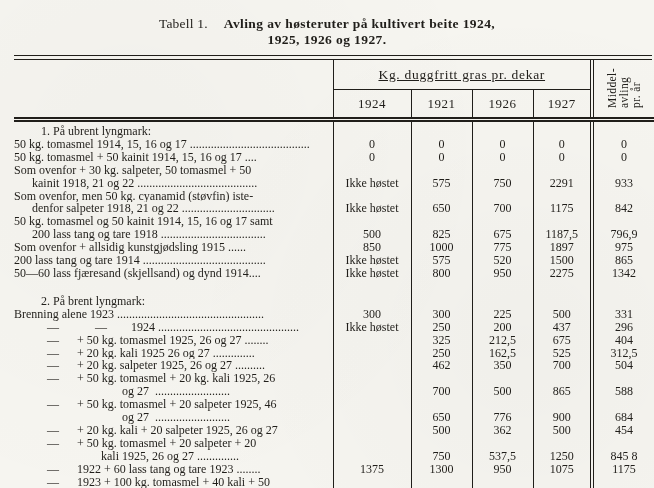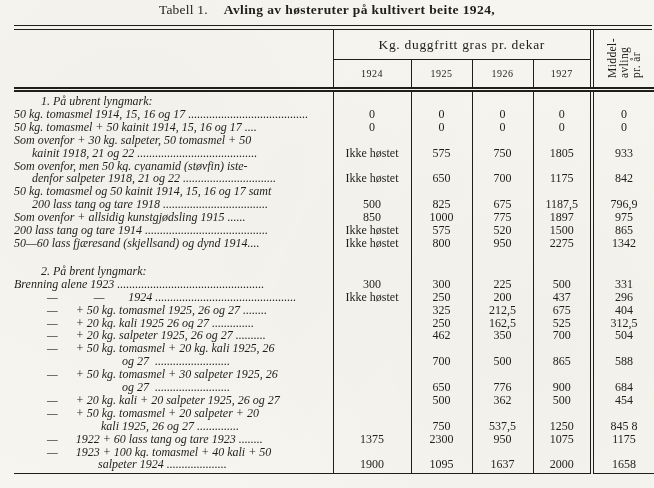"Tabell 1. Avling av høsteruter" .caption { padding-top: 2px -> 16px }
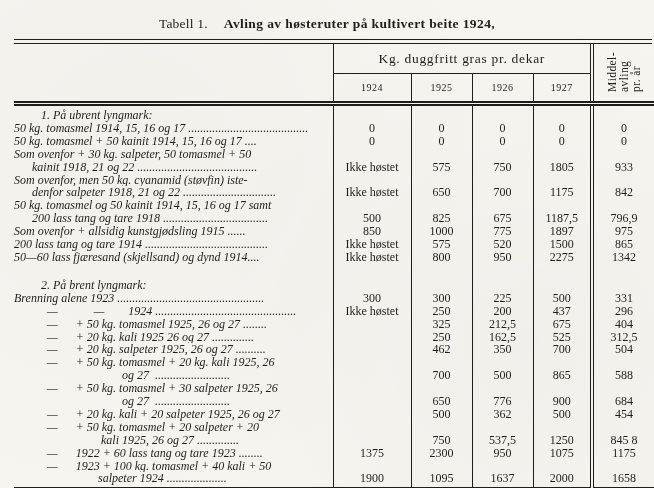"1925, 1926 og 1927." div { html: none -> <div>1925, 1926 og 1927.</div> }
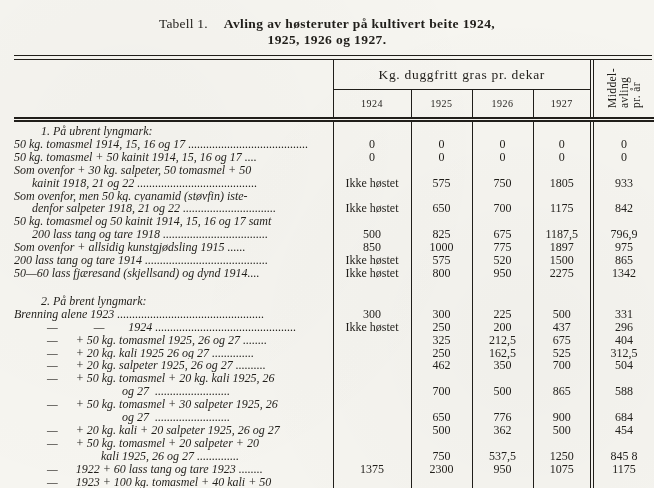"Kg. duggfritt gras pr. dekar" .h-group { text-decoration: none -> underline }
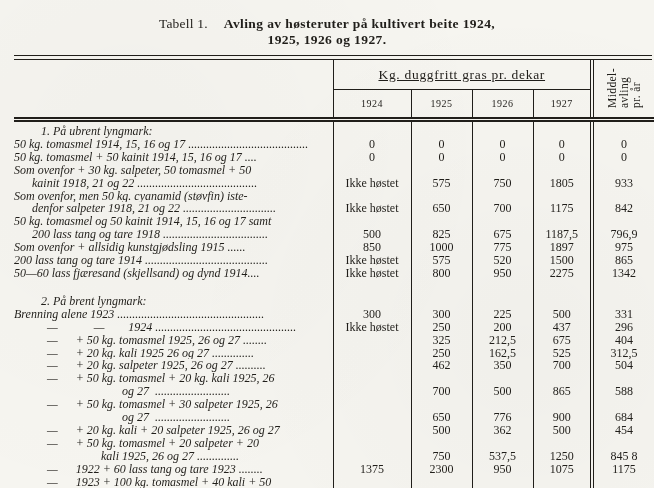"1924" .h-year { font-size: 10px -> 13px }
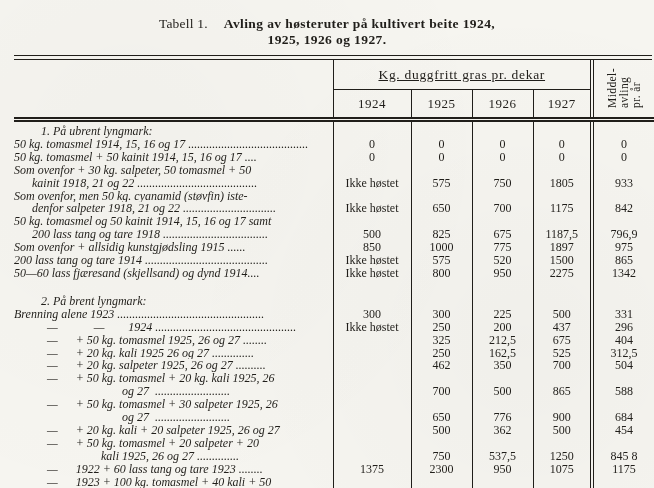"1925" td.h-year { text: 1925 -> 1921 }
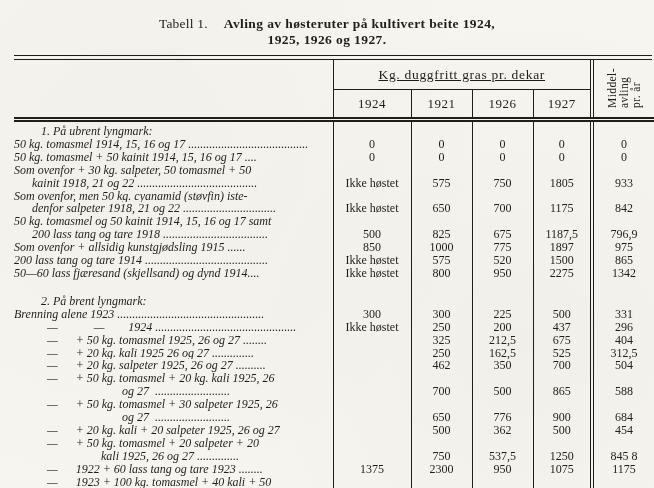"50 kg. tomasmel 1914, 15," .c-lab { font-style: italic -> none }
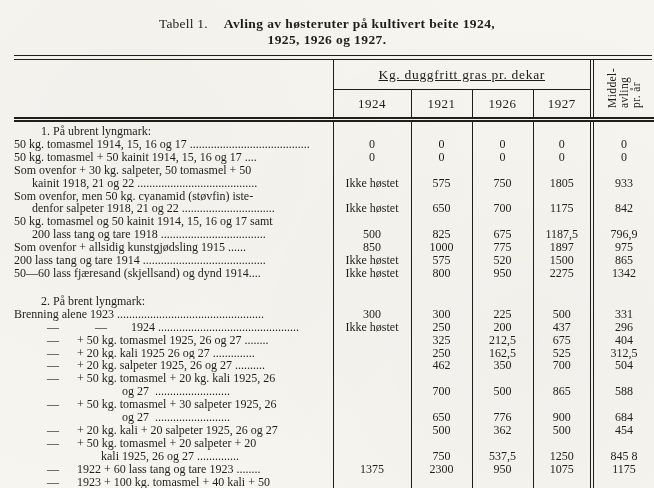"1805" td.c4 { text: 1805 -> 2291 }
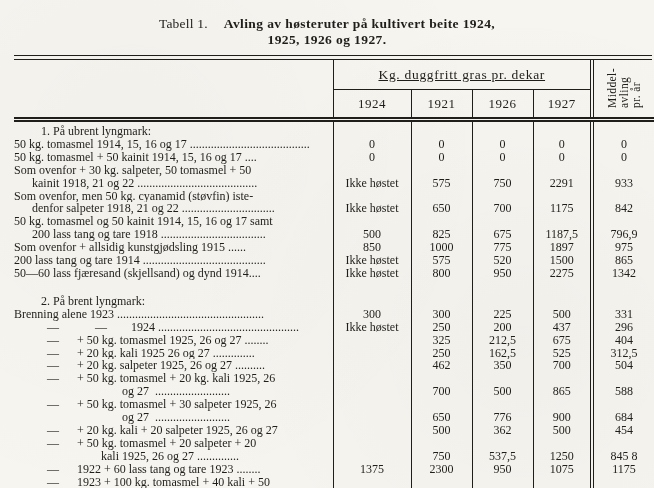"— + 50 kg. tomasmel + 30" div.lab-line { text: 30 salpeter 1925, 26 -> 20 salpeter 1925, 46 }
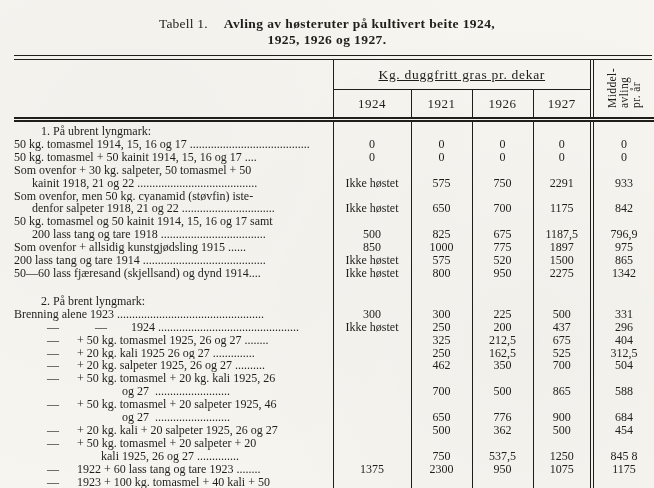"2300" td.c2 { text: 2300 -> 1300 }
